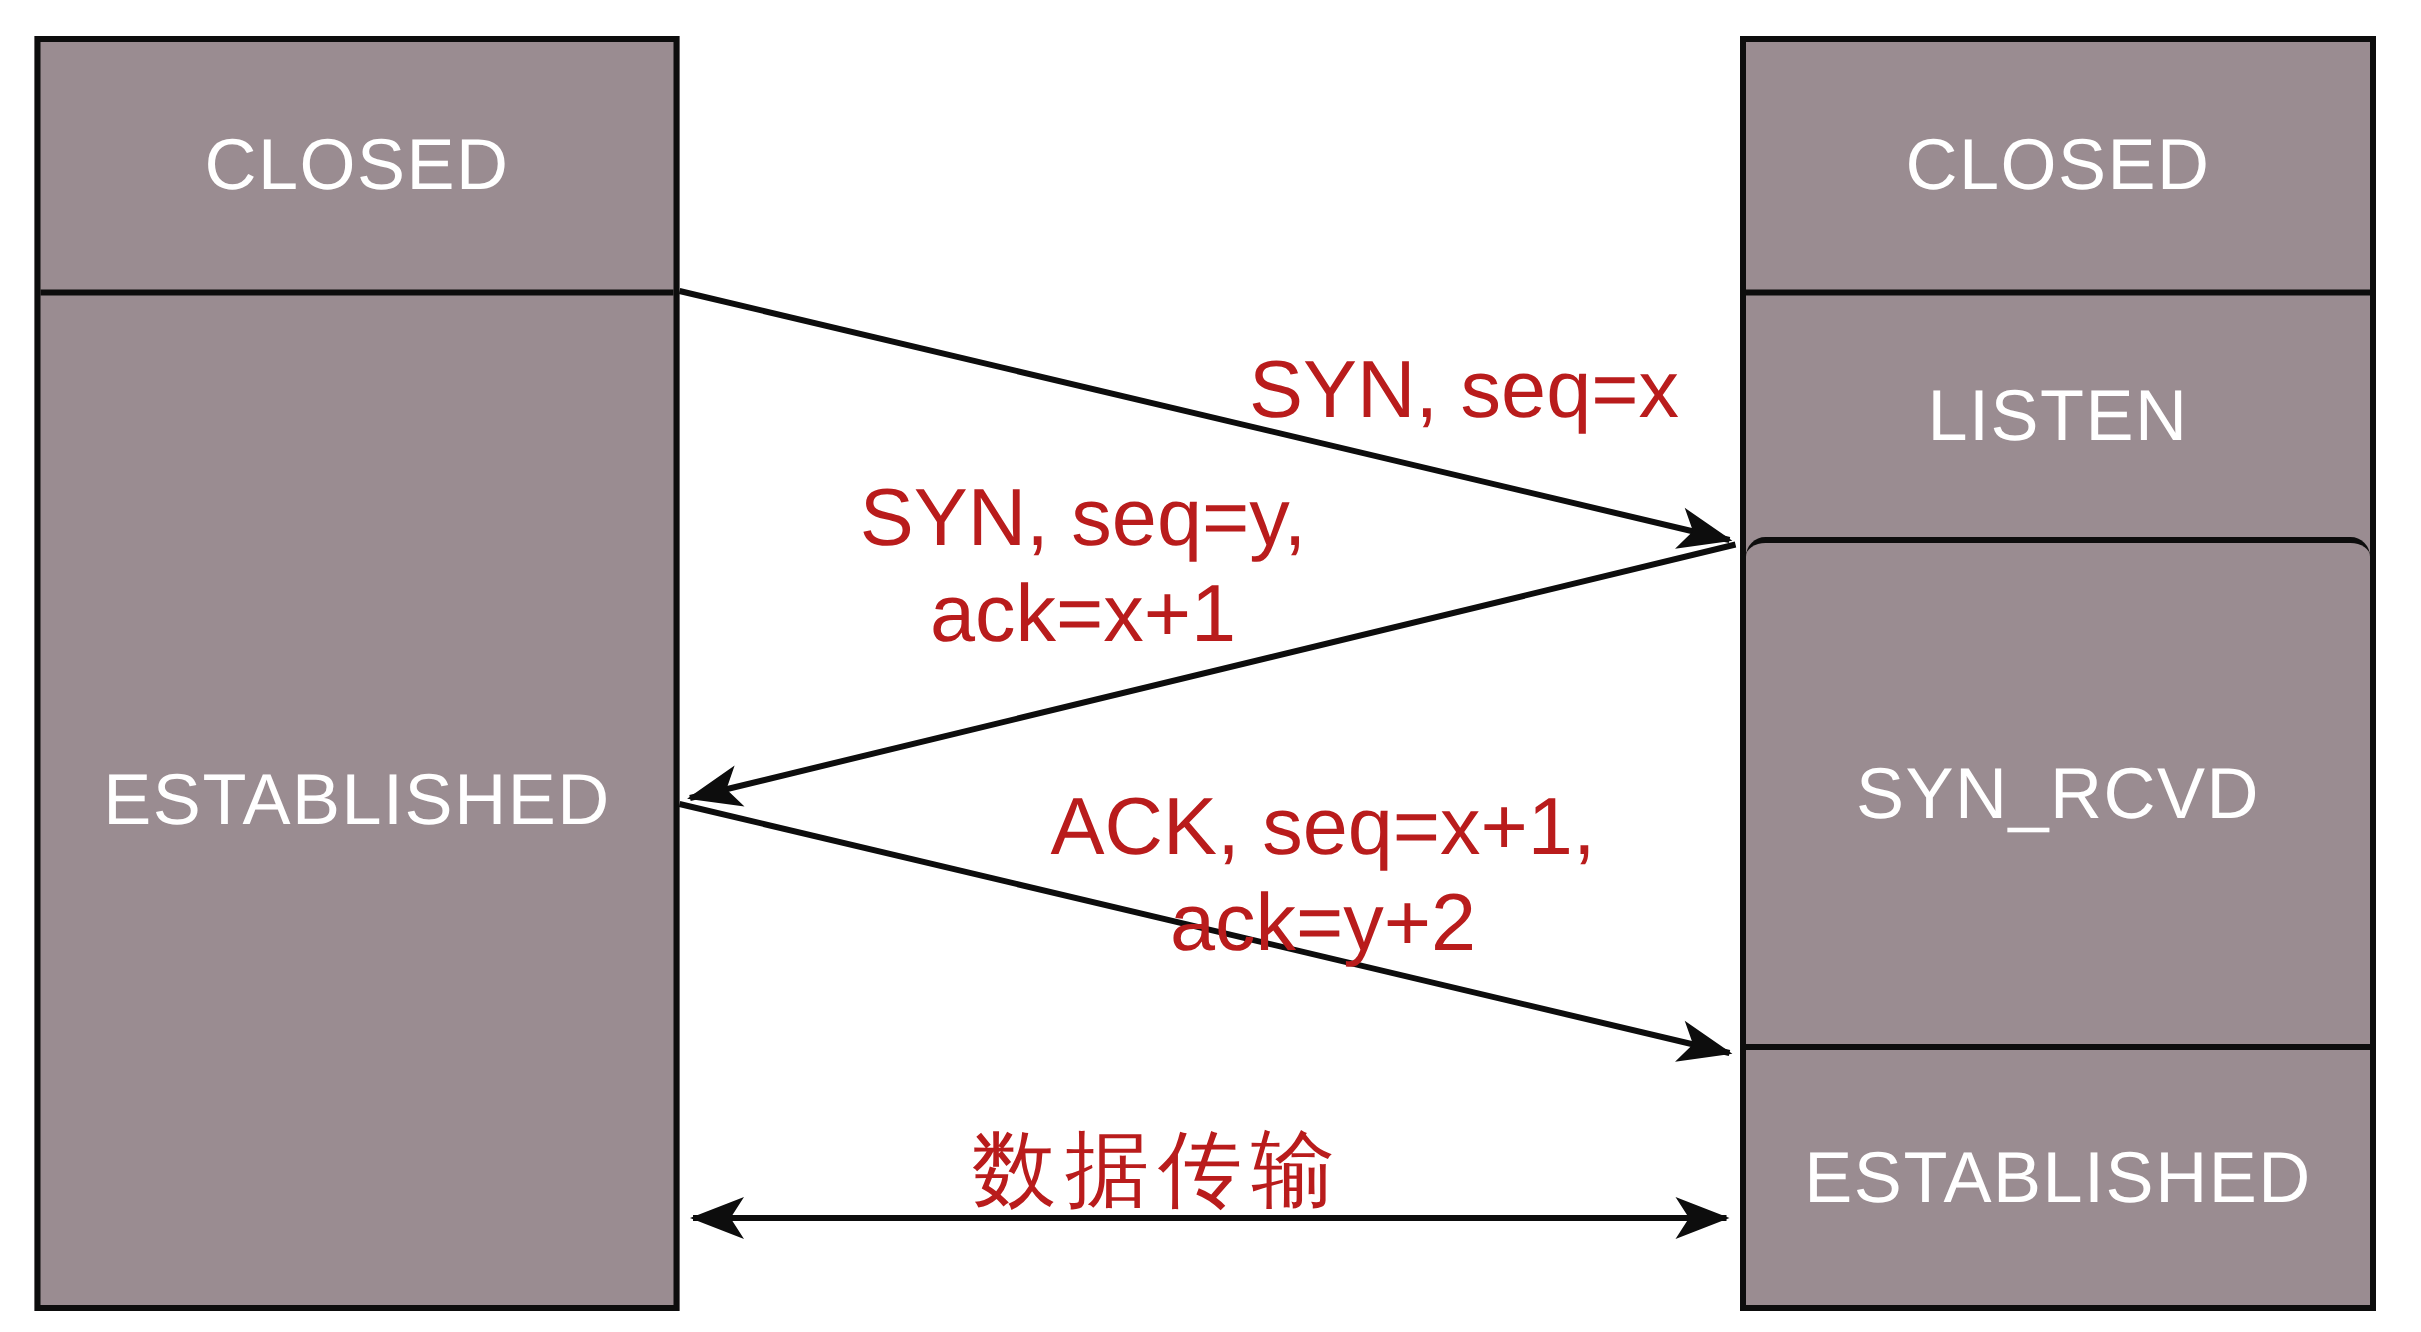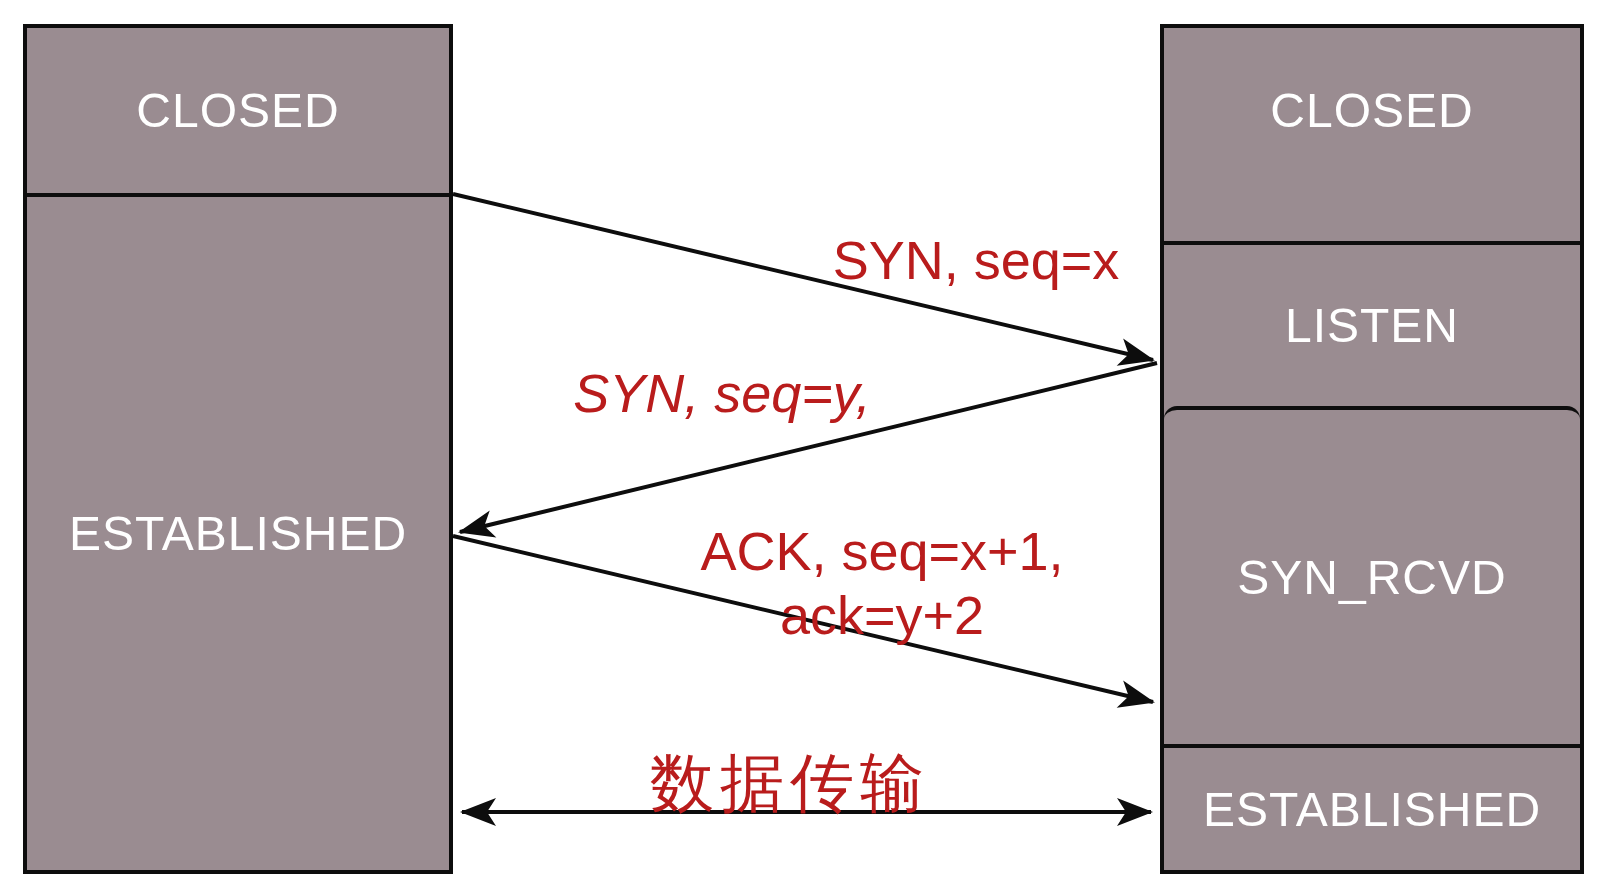"LISTEN" .s2 { margin-top: 48px -> none }
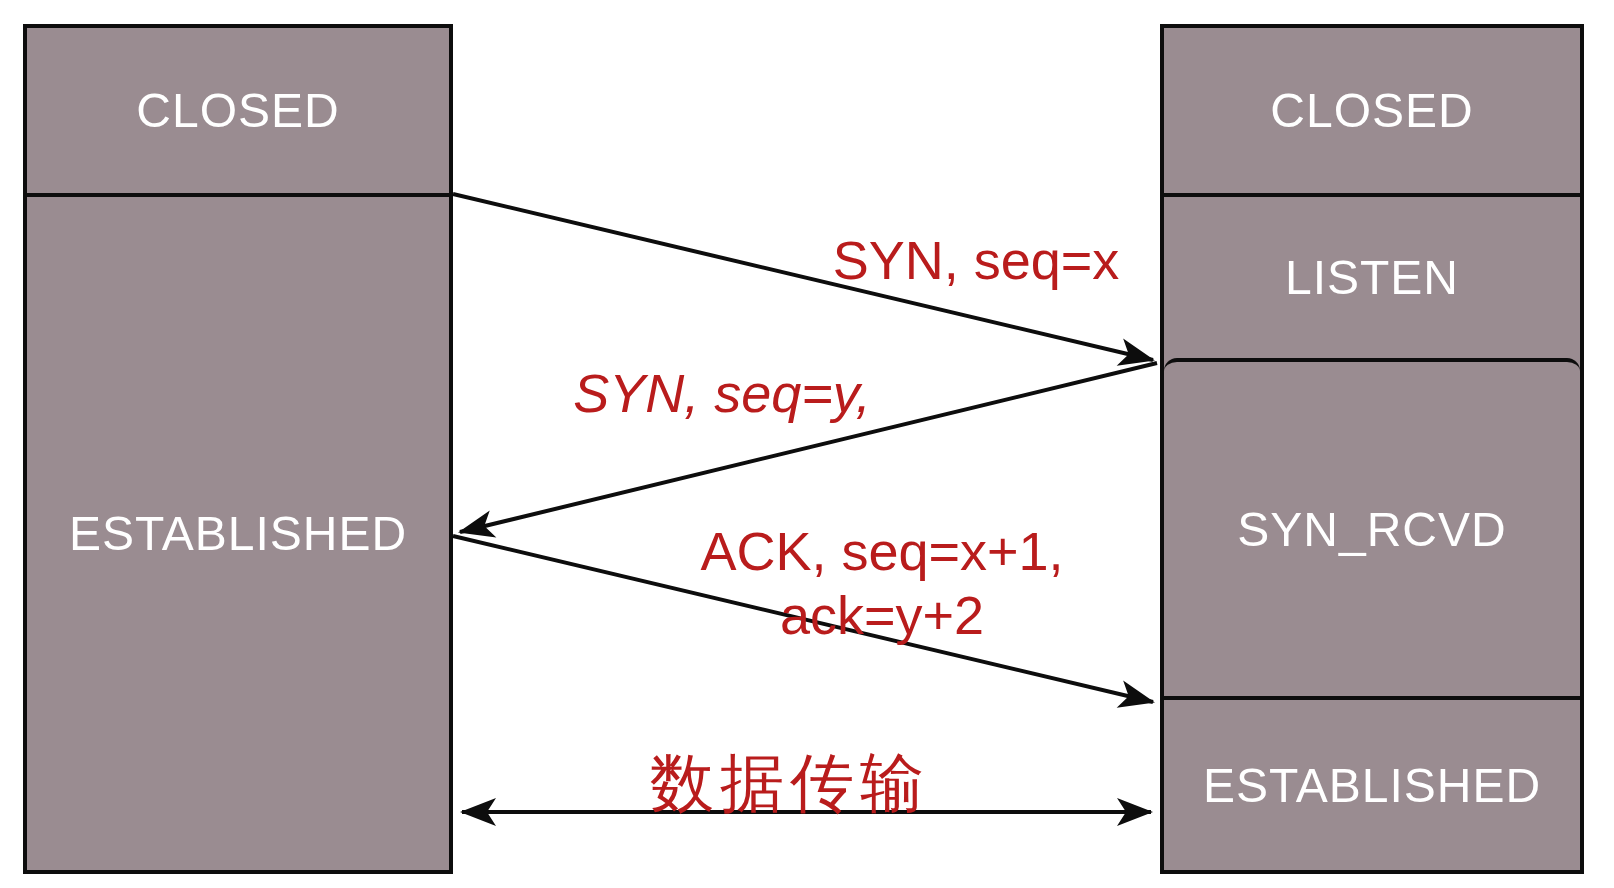"SYN, seq=y," #msg-synack { font-style: italic -> none; top: 394px -> 378px }
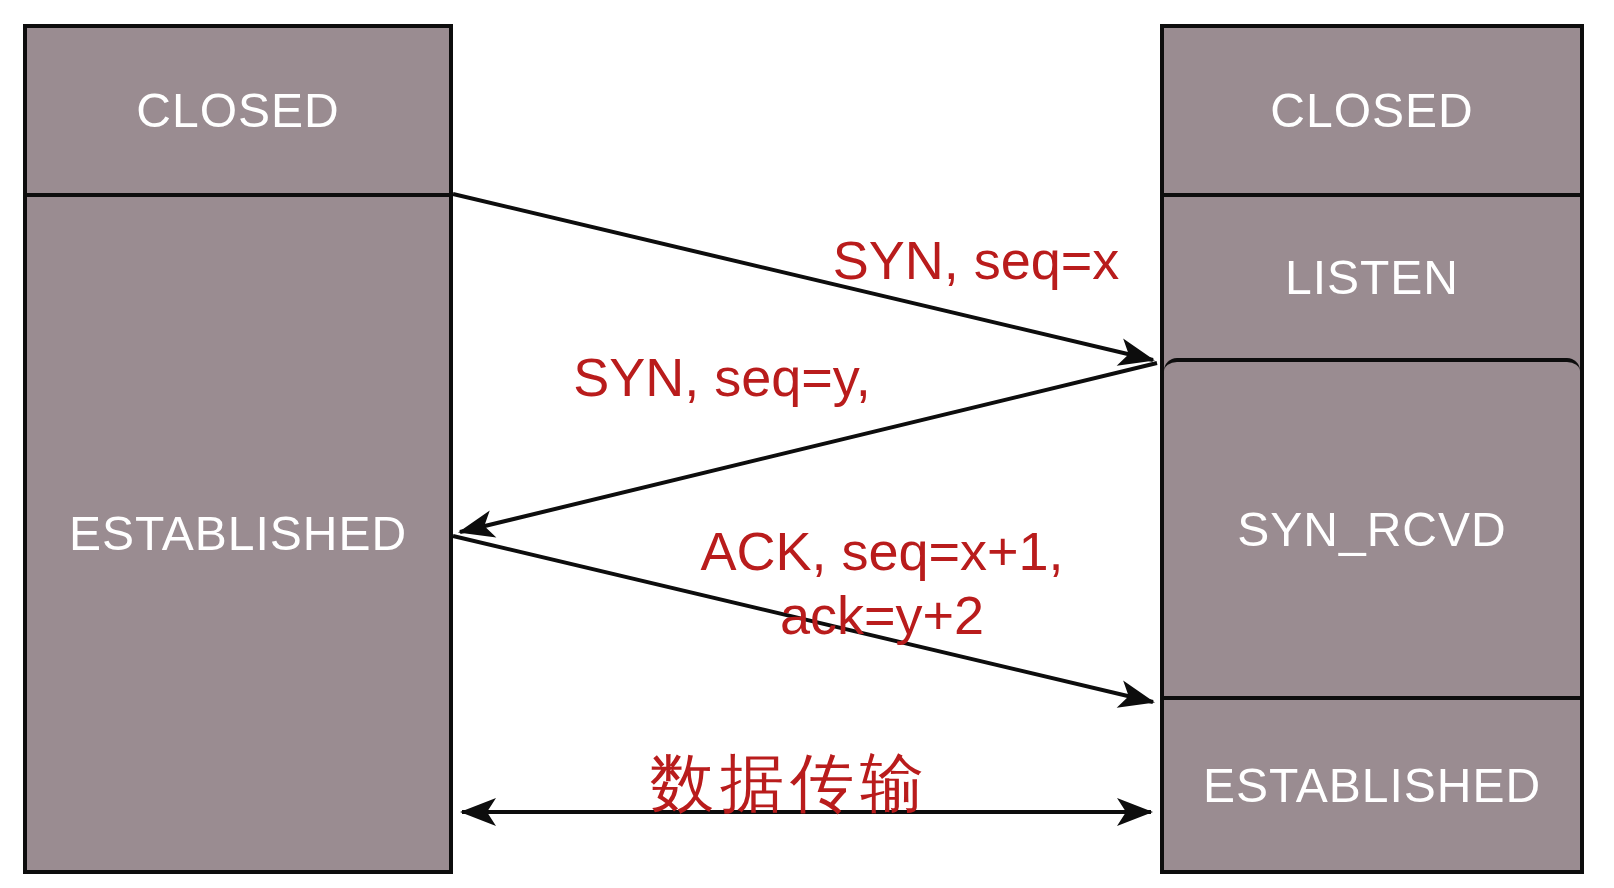"ack=x+1" div { html: none -> <div>ack=x+1</div> }
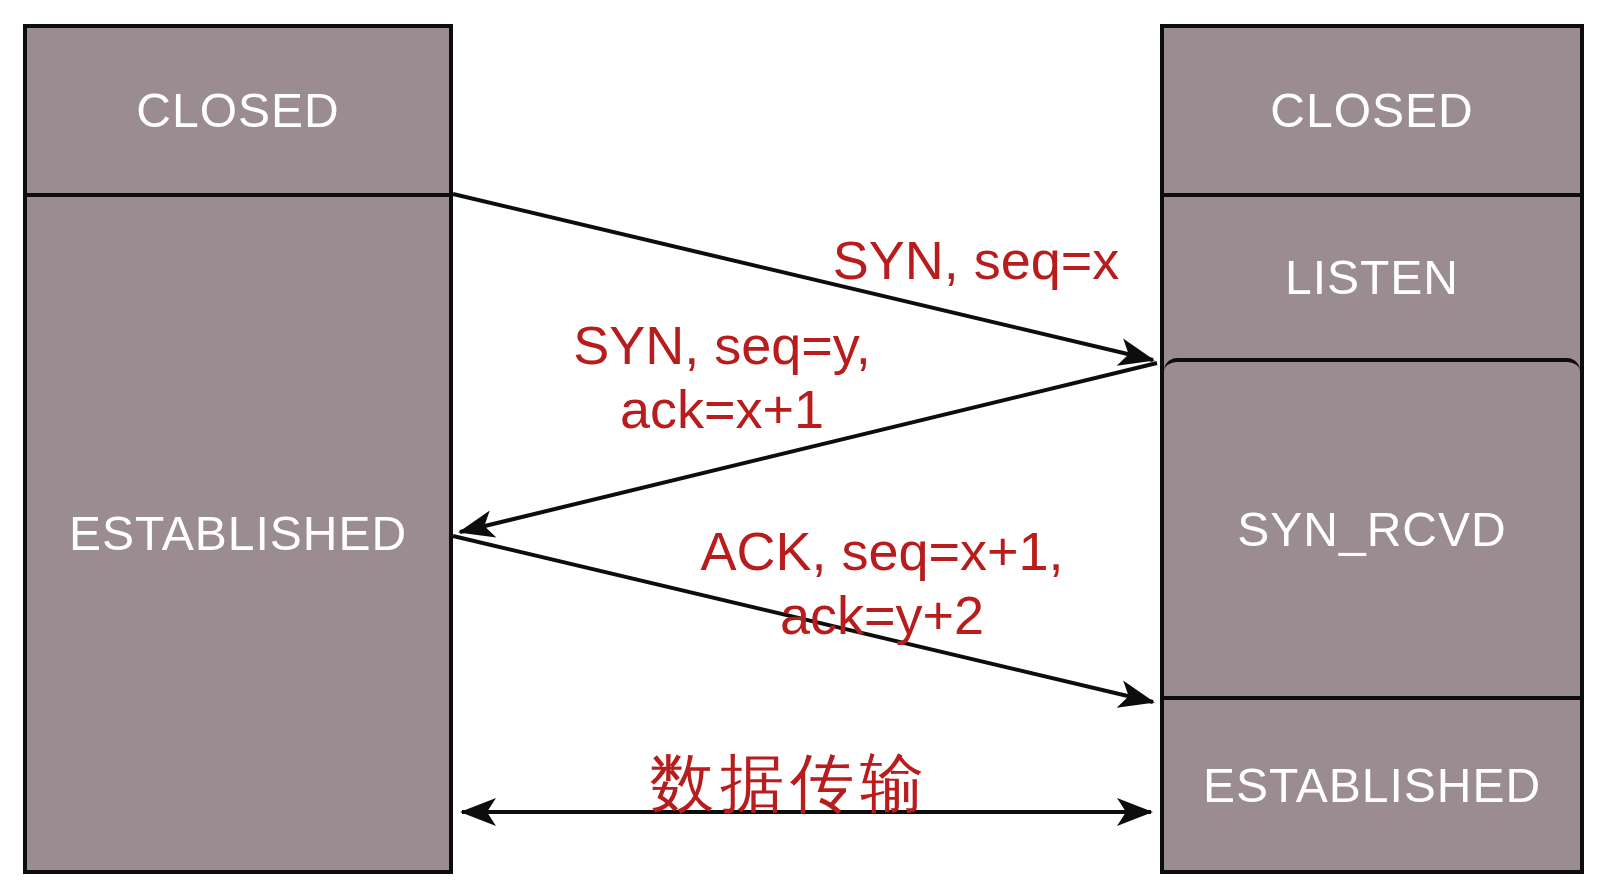"数据传输" #msg-data { font-family: none -> Liberation Mono, monospace; font-size: 64px -> 56px; left: 790px -> 772px }
